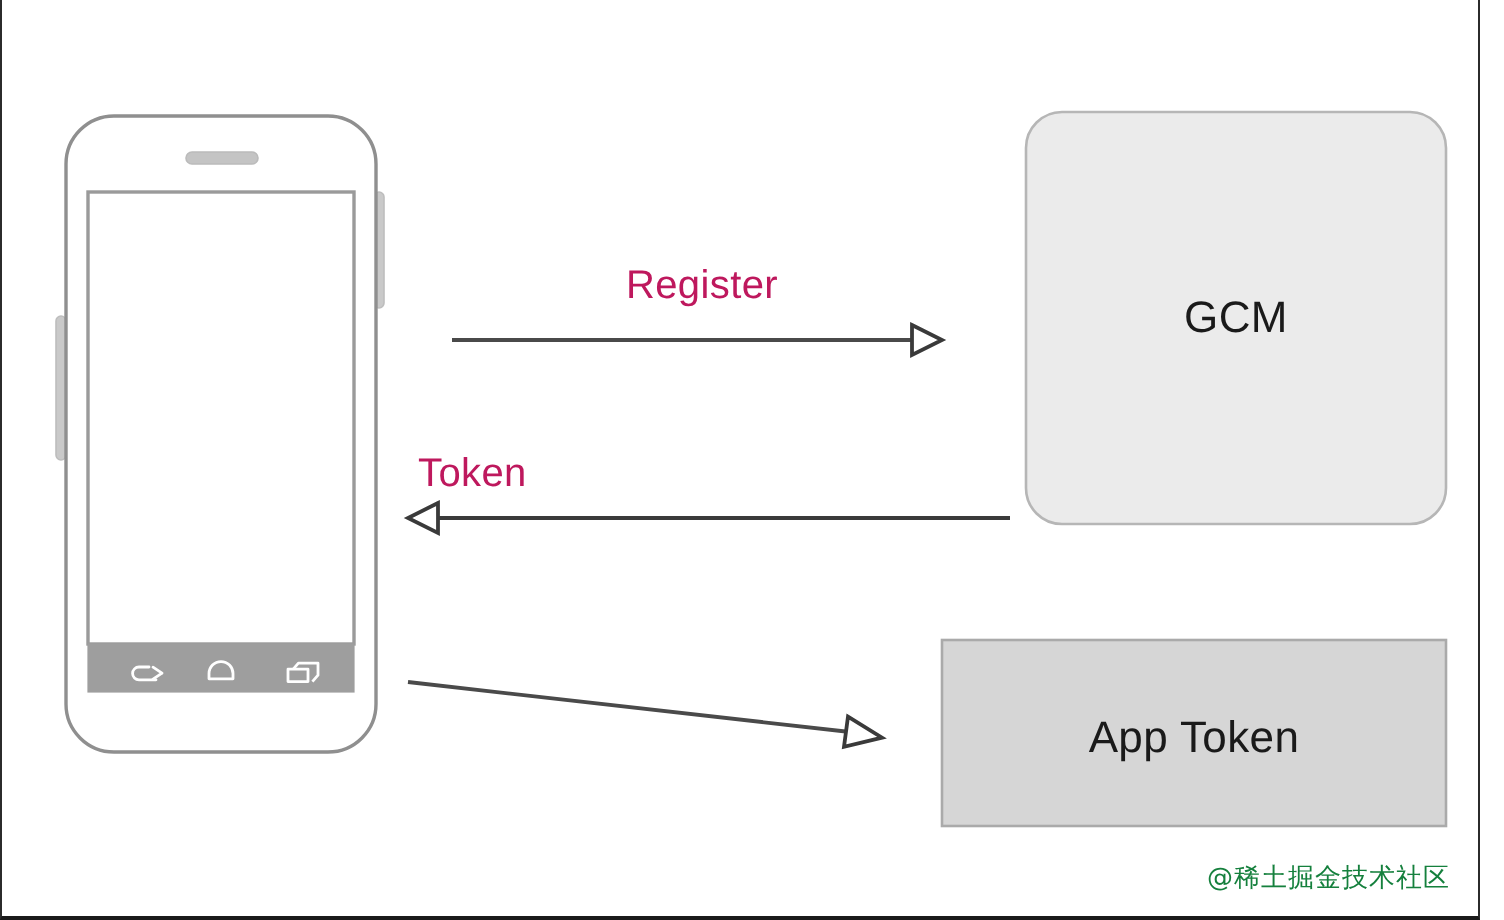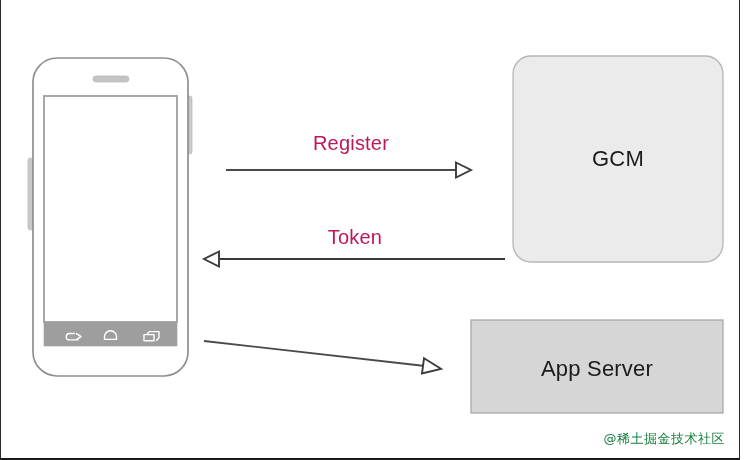"Token" #token-label { text-align: center -> none }
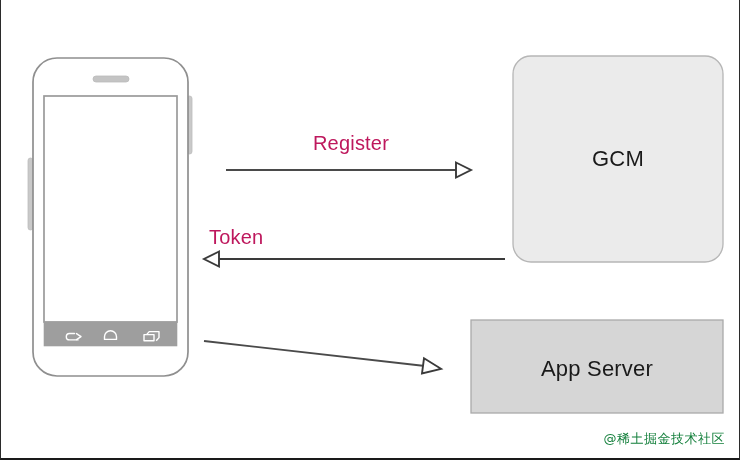"App Server" div.node-label { text: Server -> Token }
